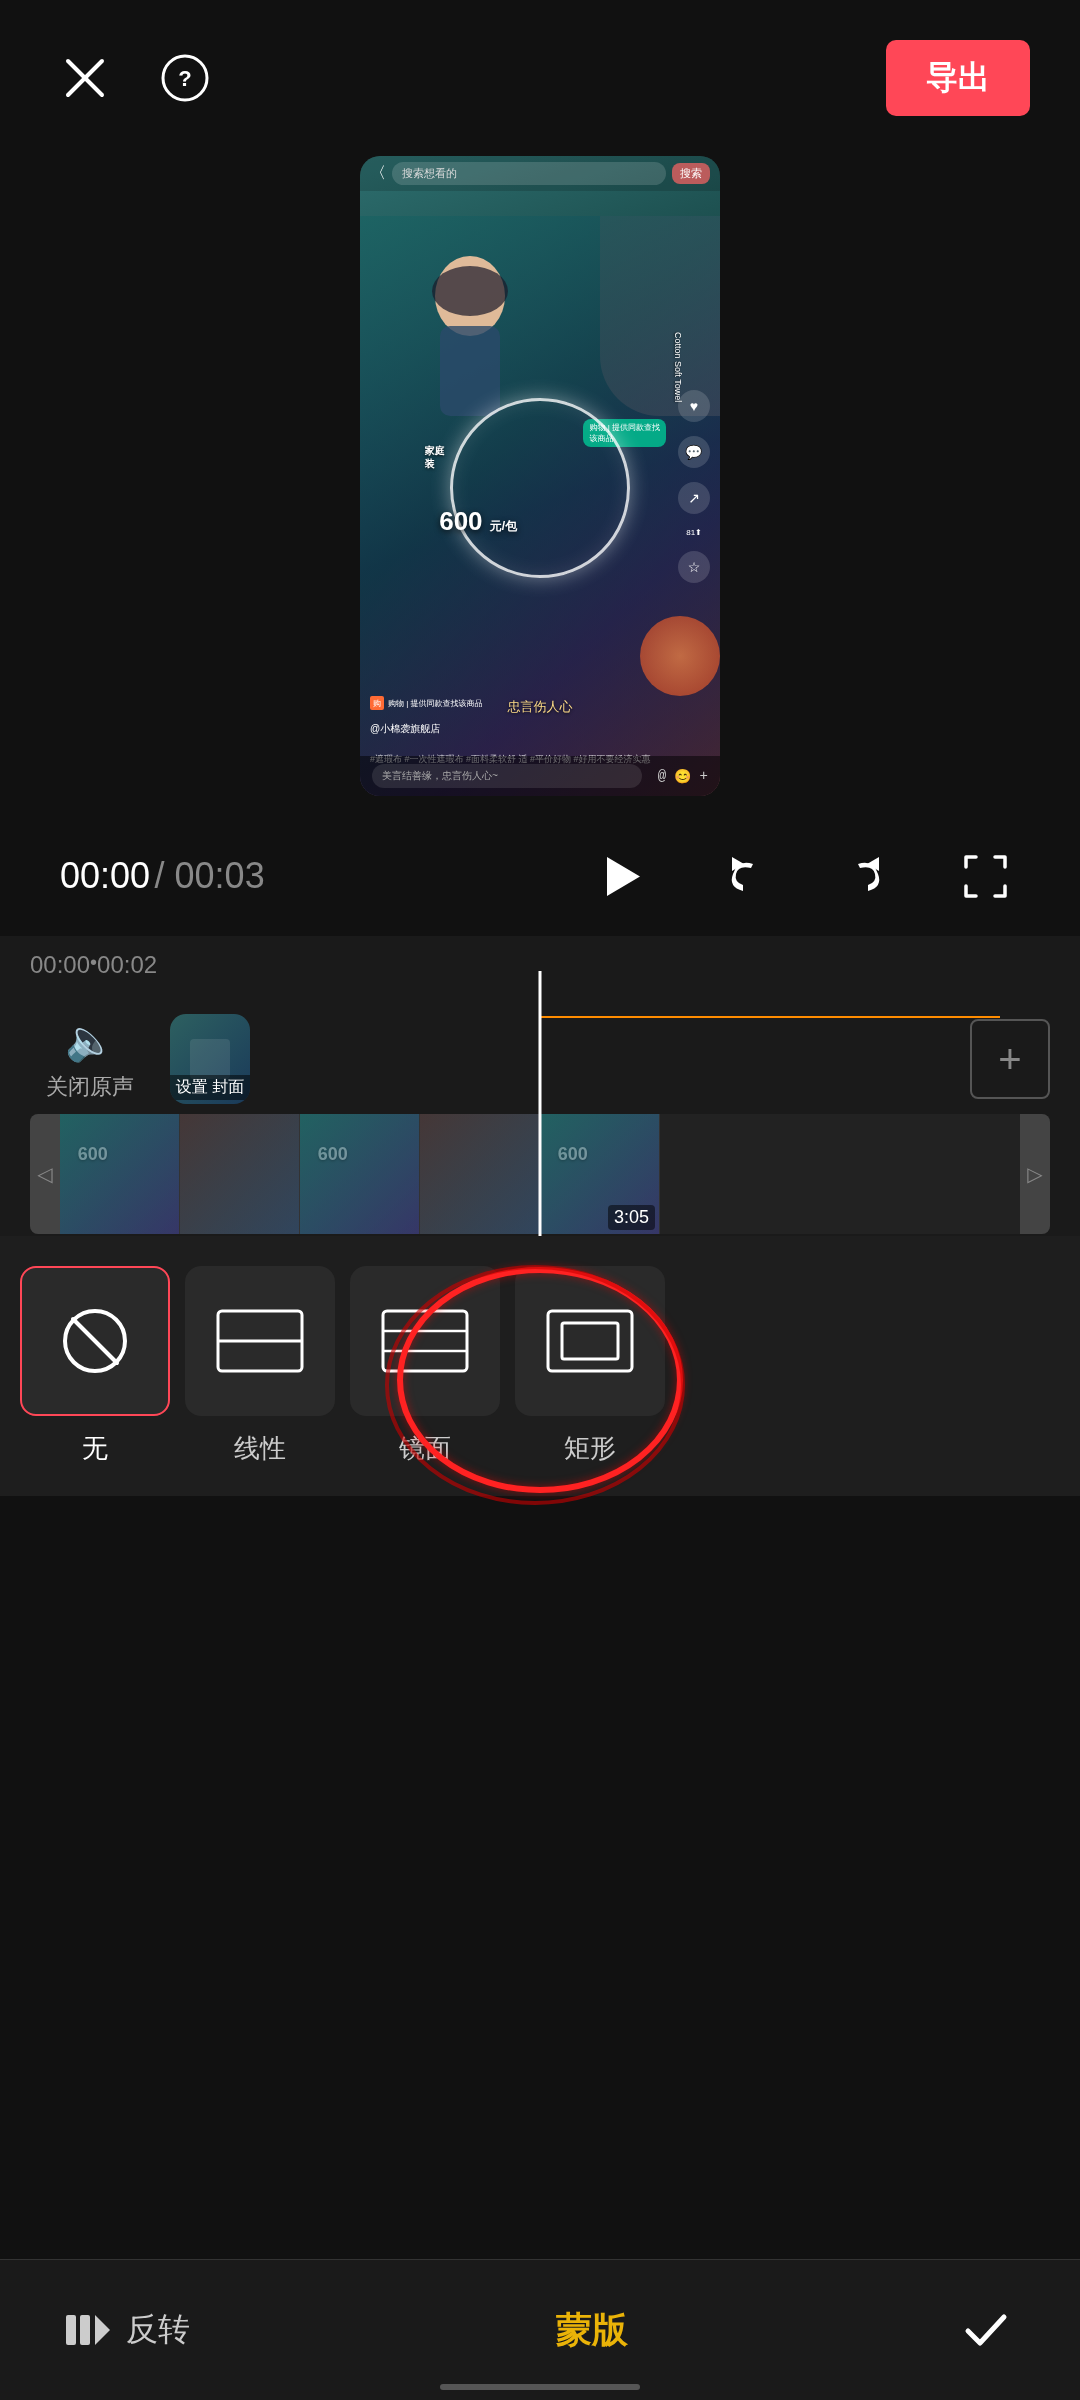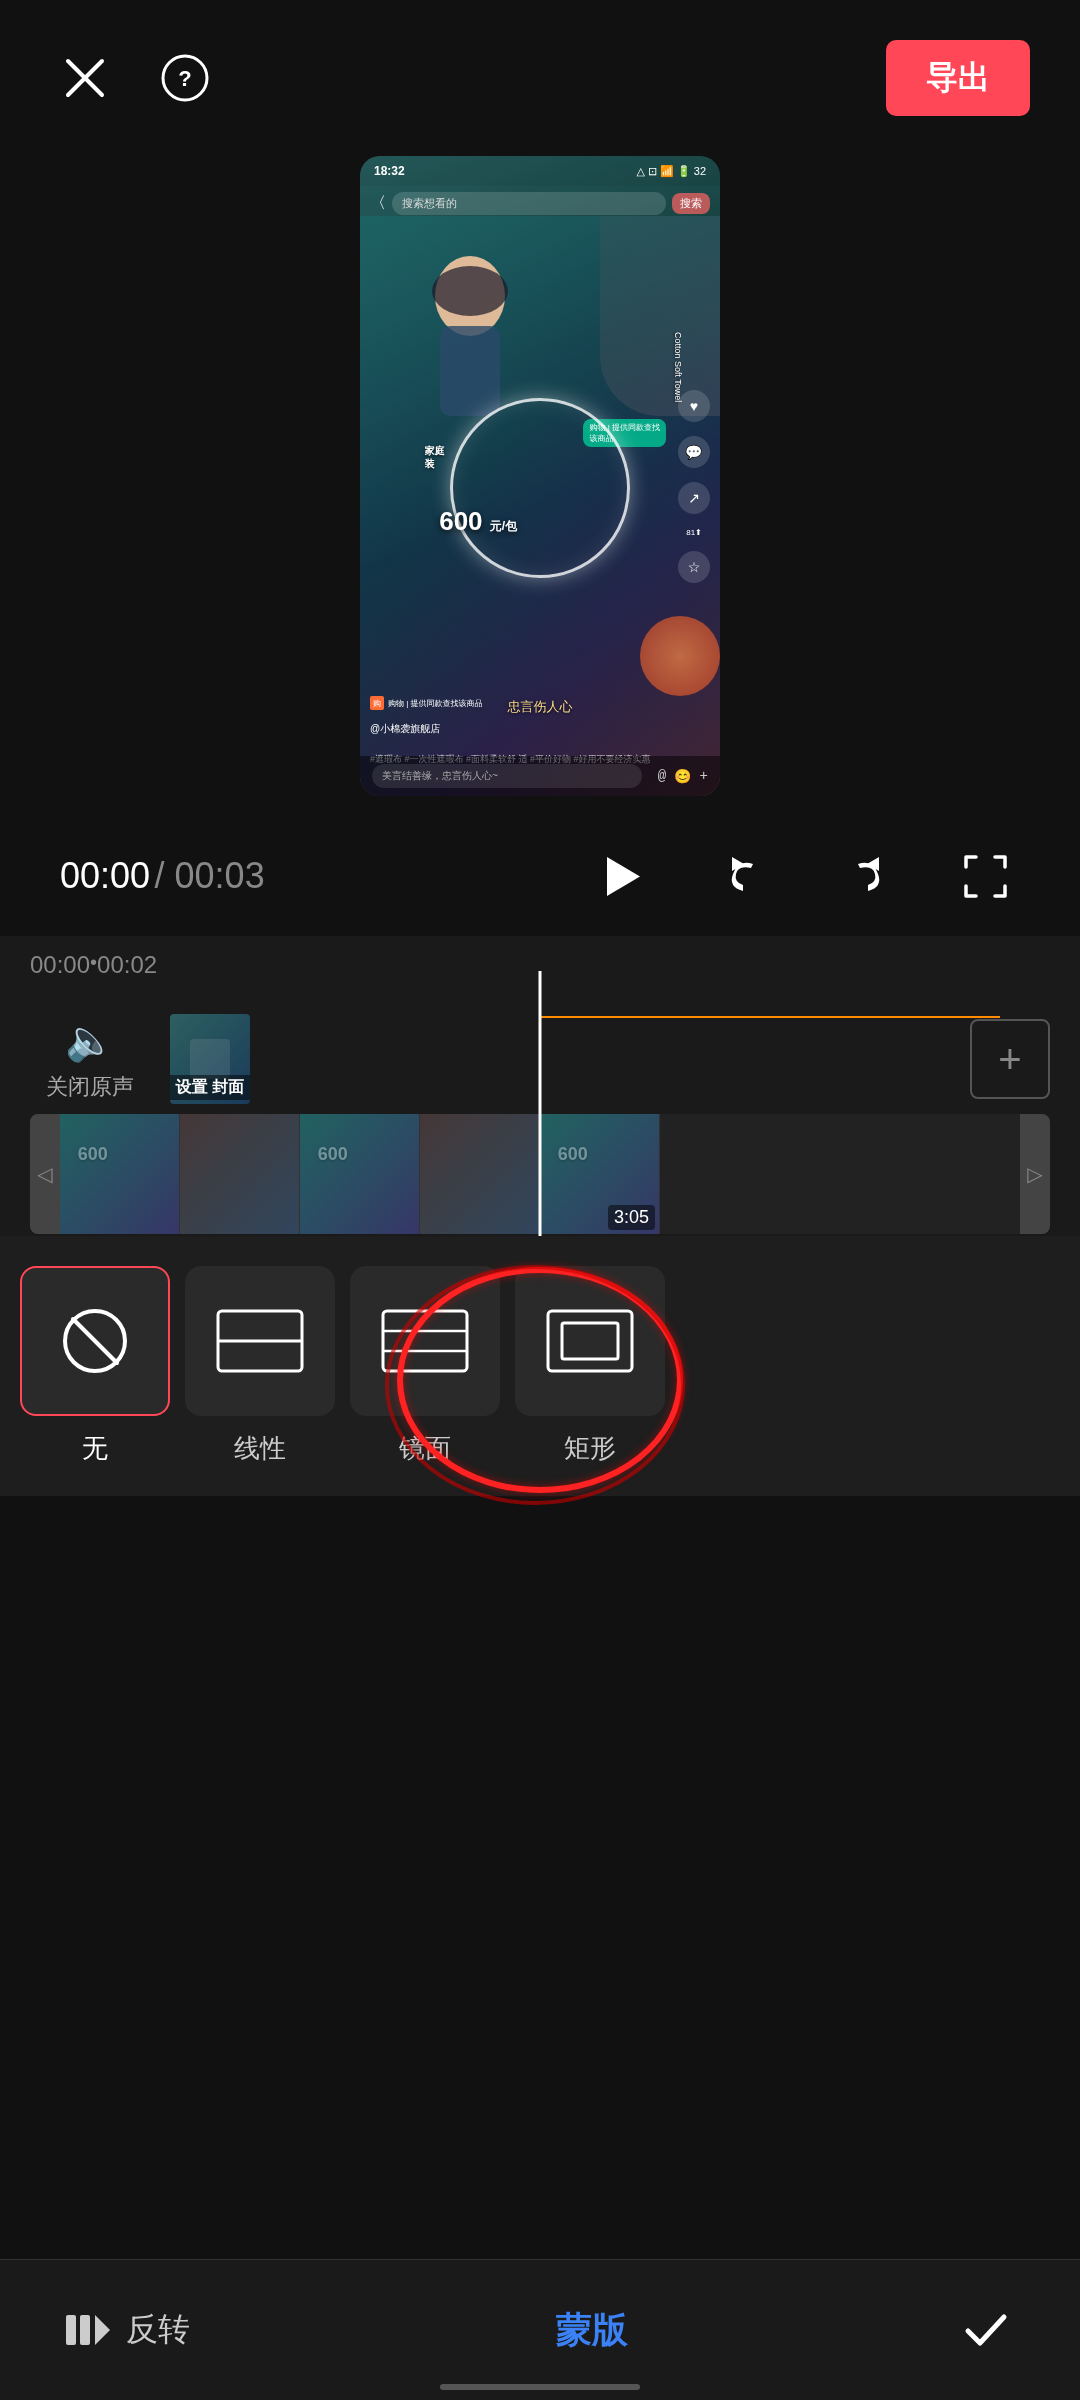"18:32" div.status-bar { html: <div> <span>18:32</span> <span>△ ⊡ 📶 🔋 32</span> </div> -> none }
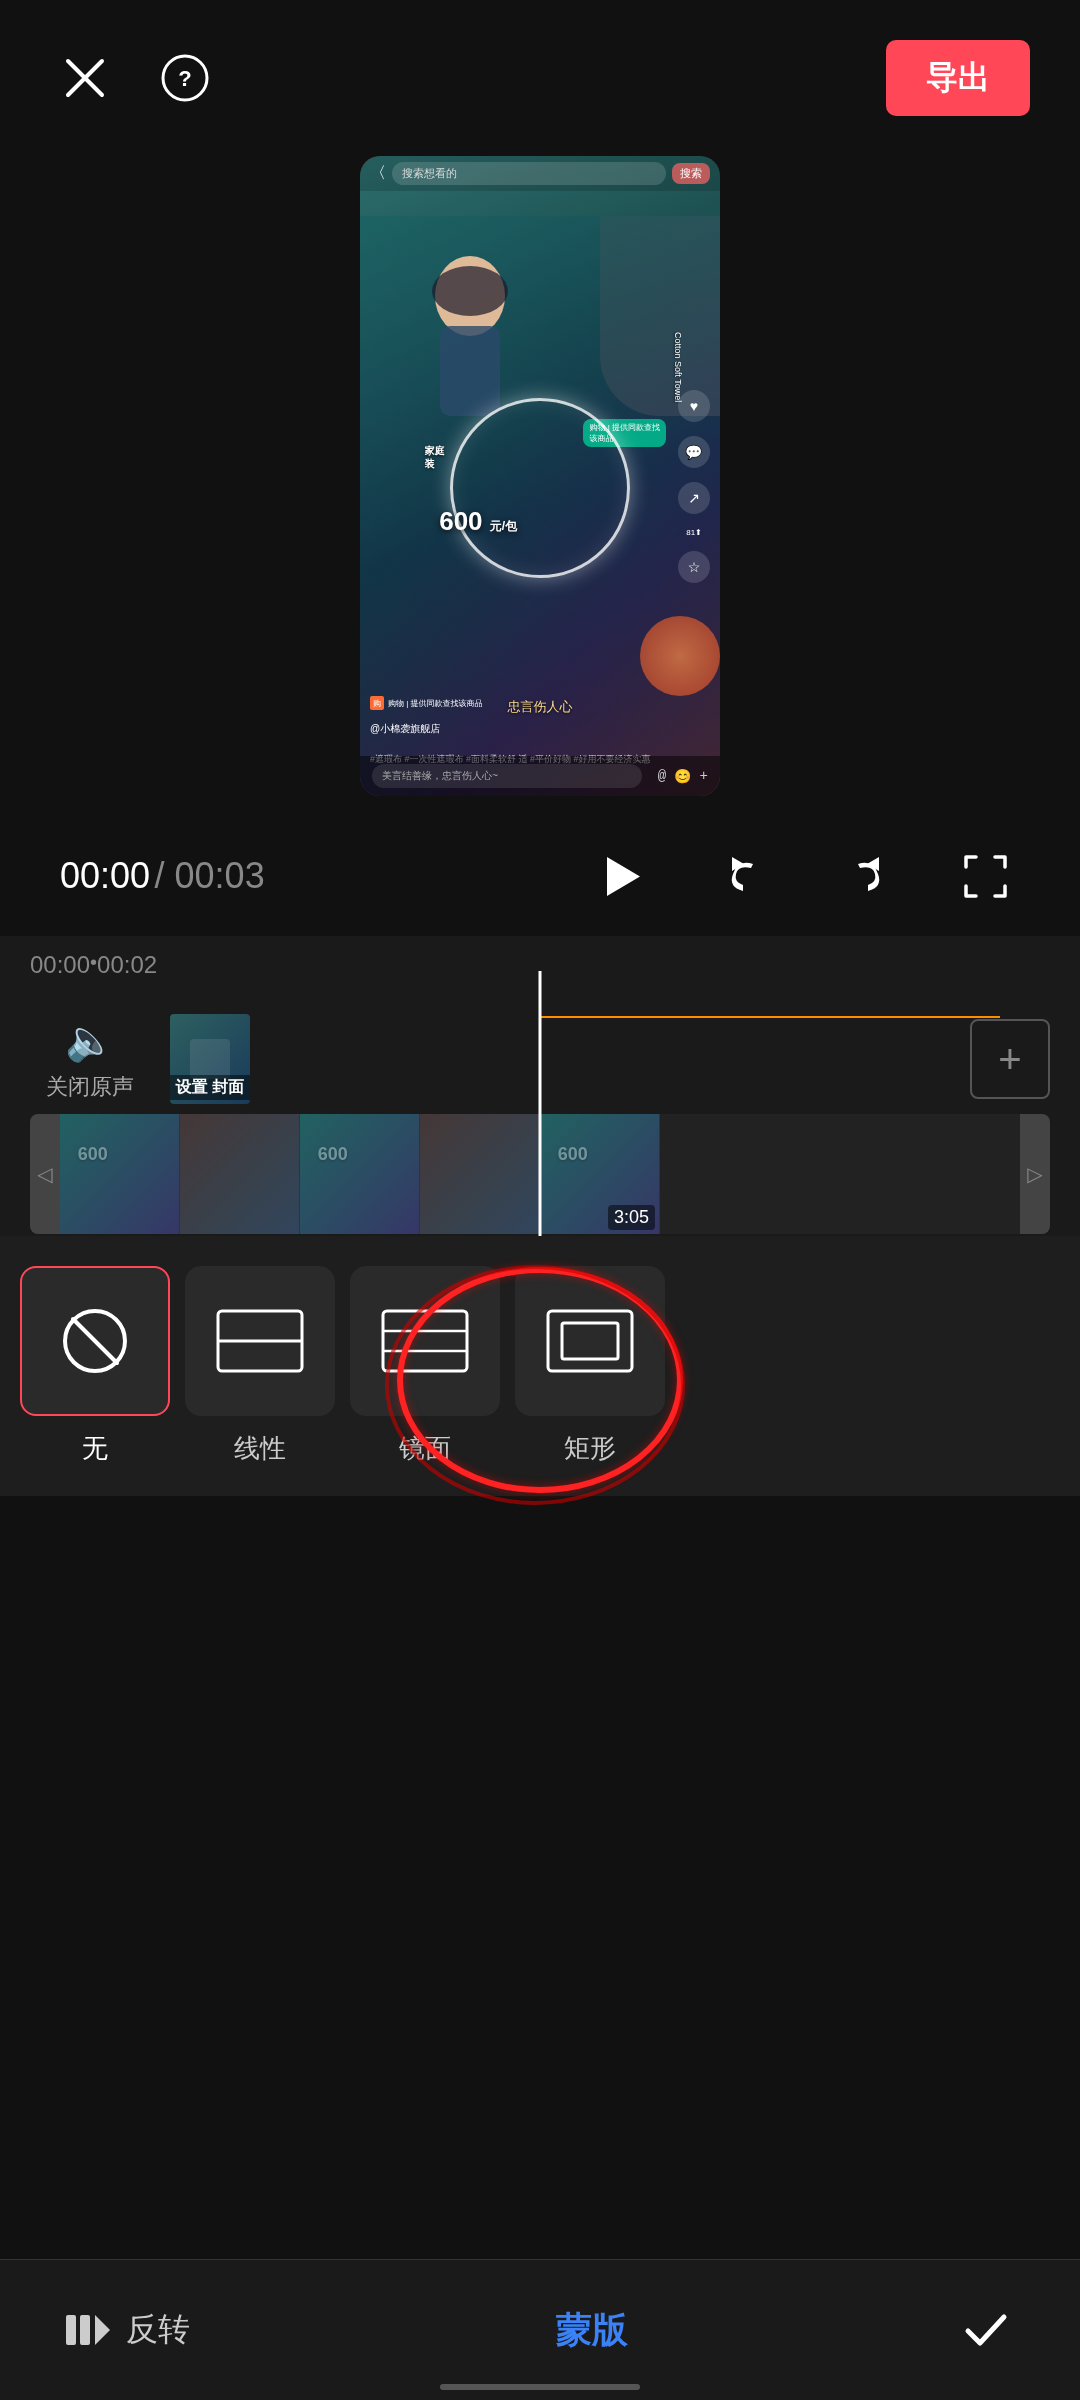"设置 封面" .cover-thumb { border-radius: 4px -> 16px; font-weight: bold -> none }
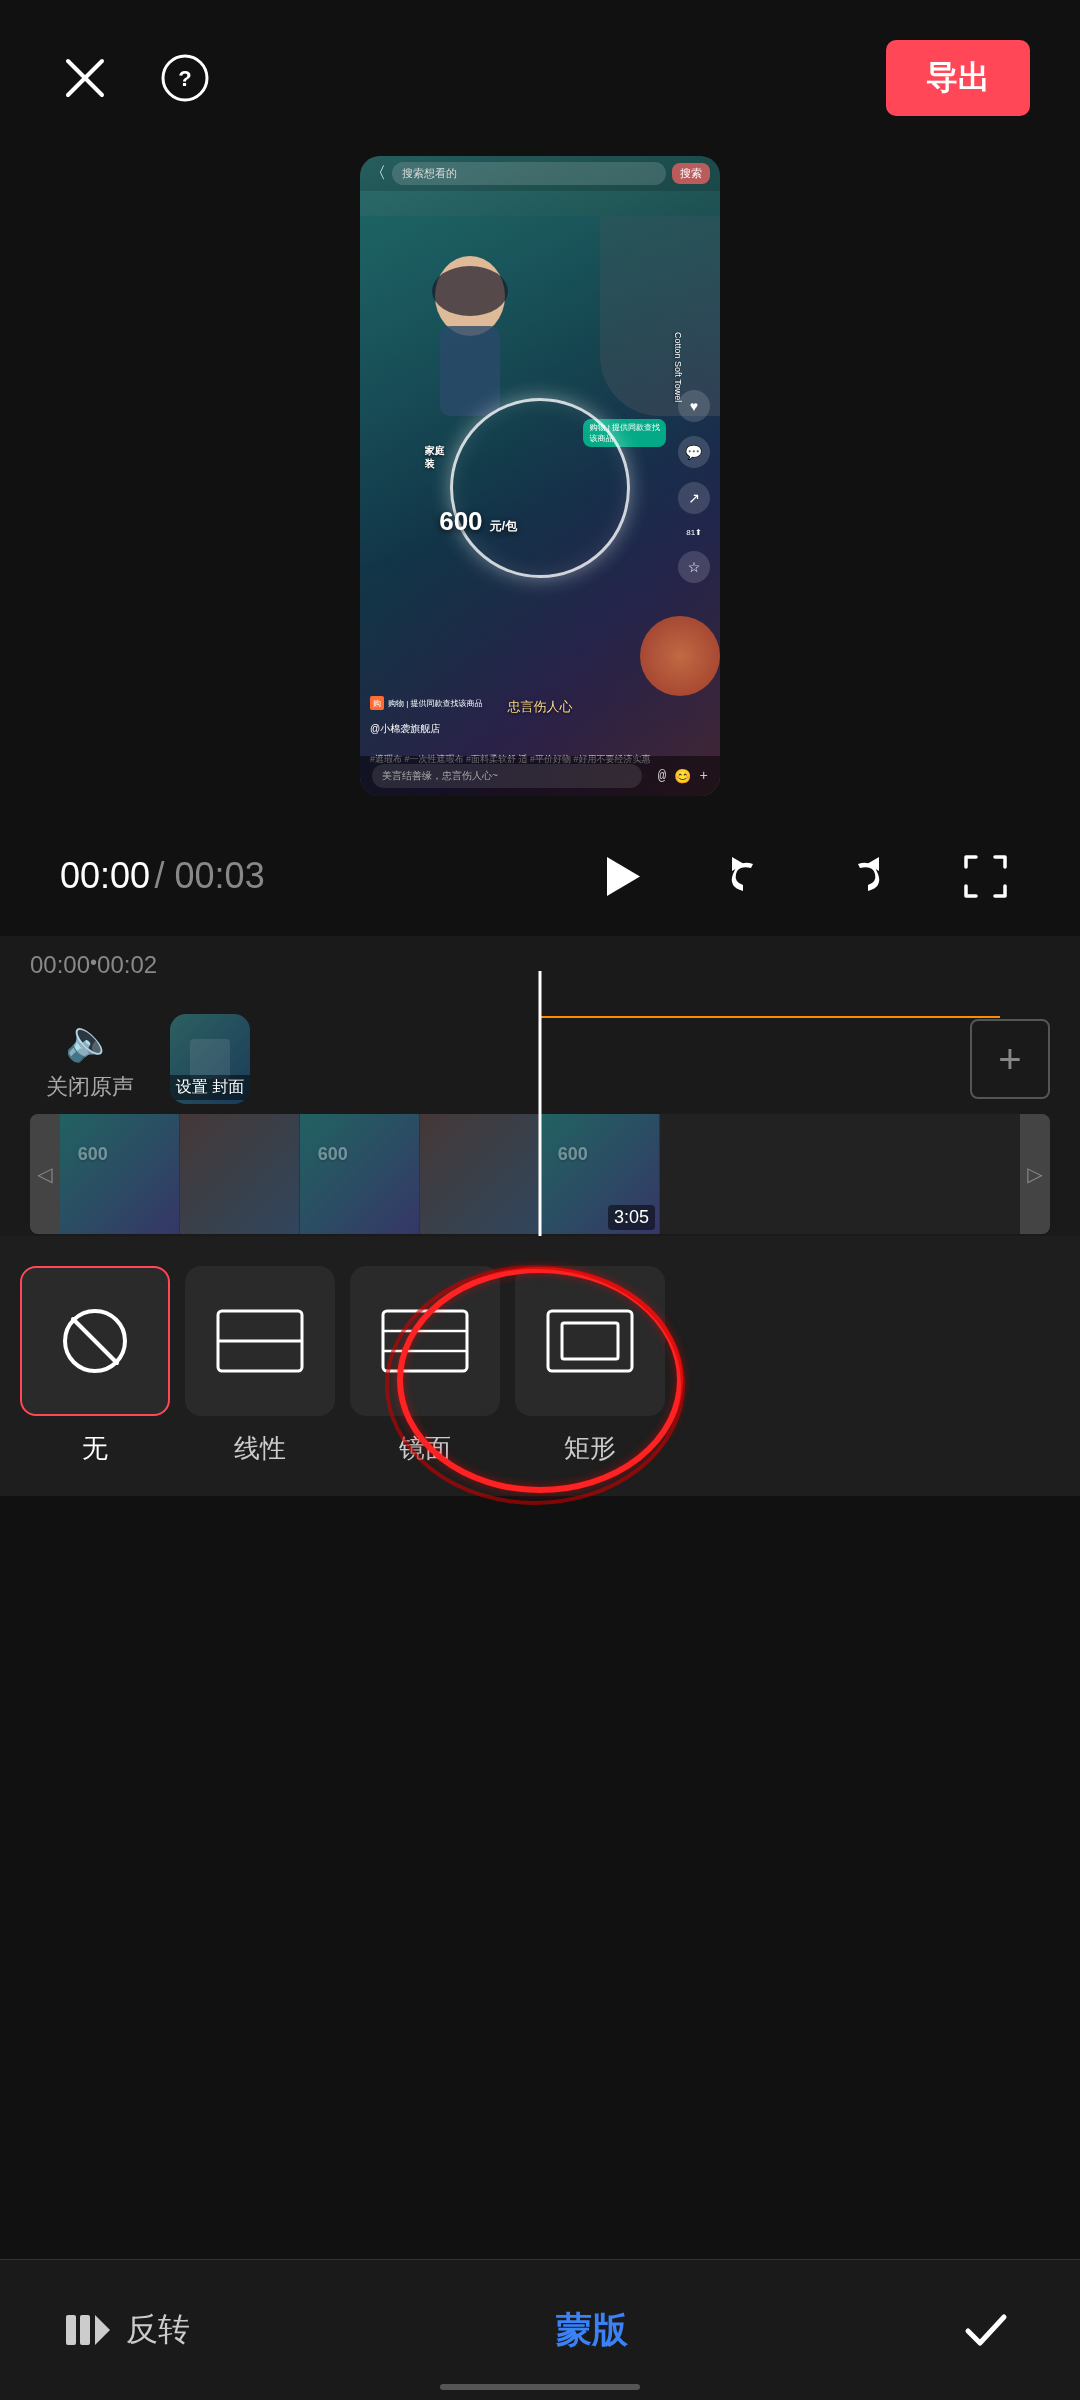"蒙版" .bottom-center-label { color: #3b82f6 -> #eab308 }
